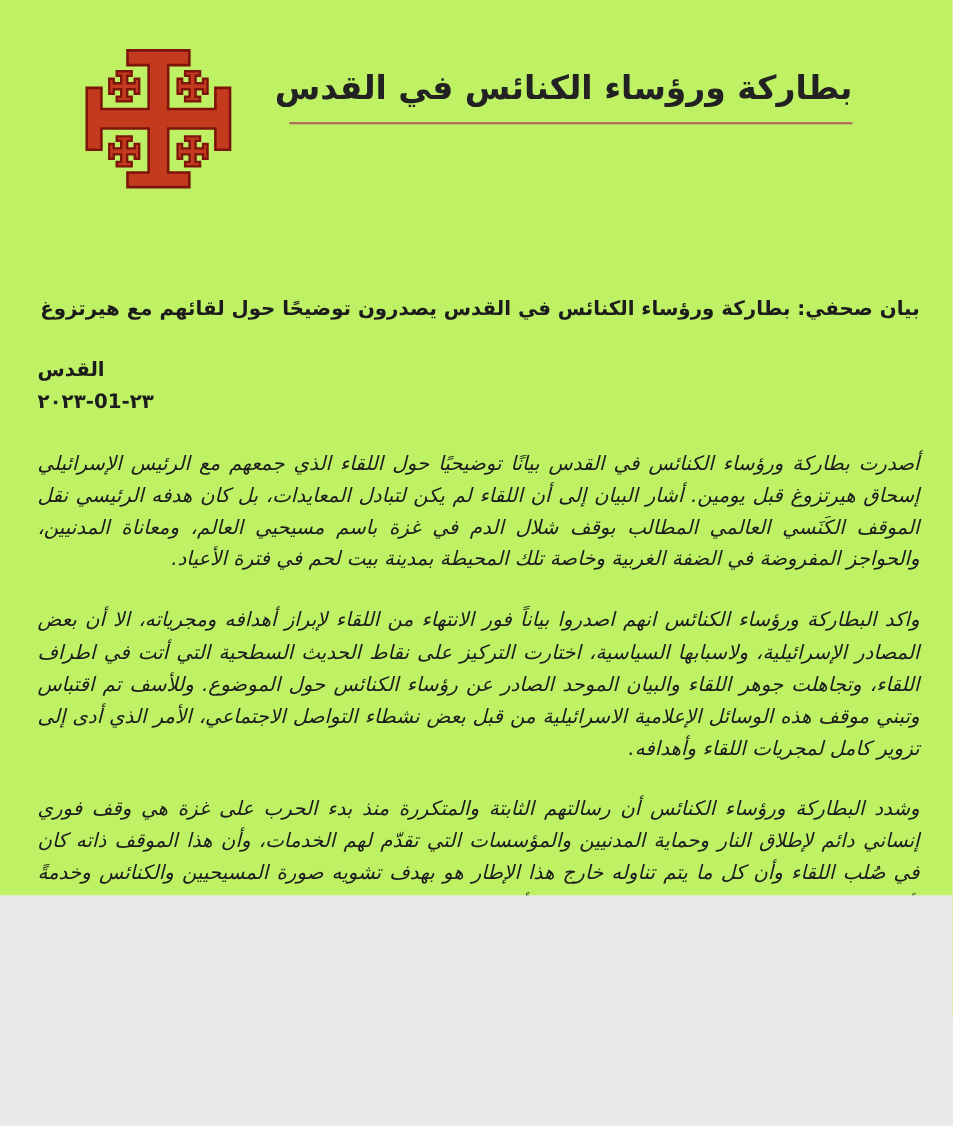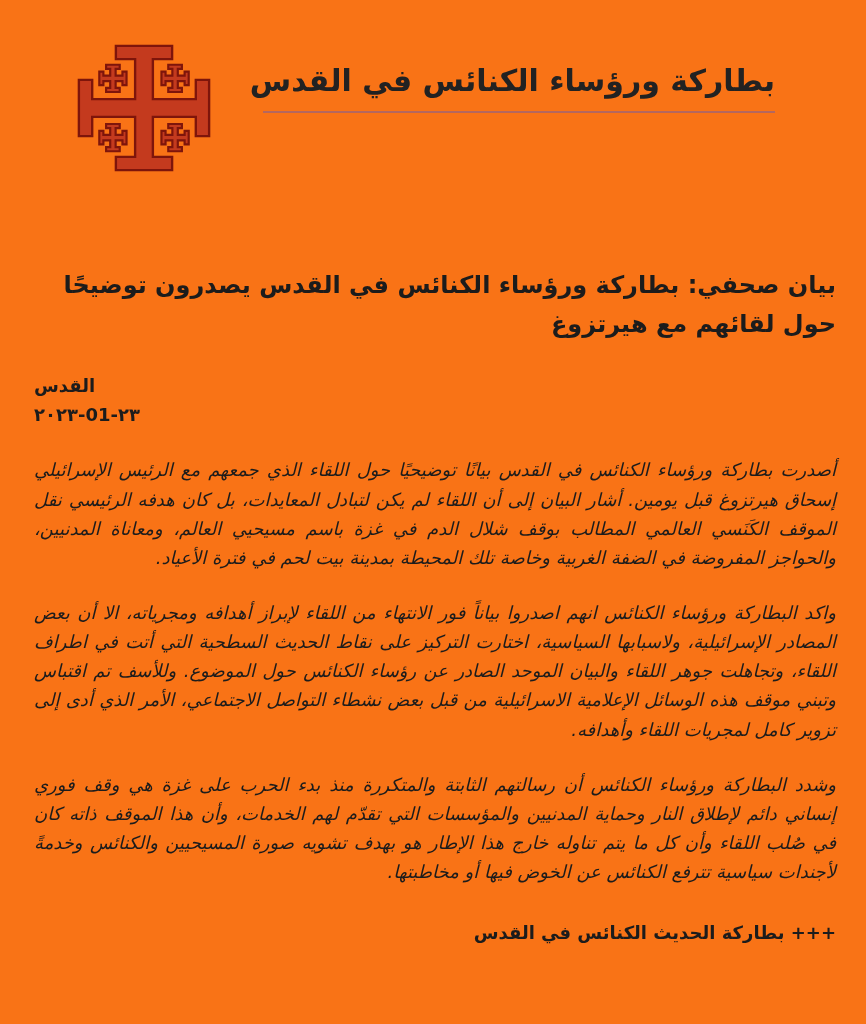"بطاركة ورؤساء الكنائس في القدس" .page { background: #f97316 -> #bef264; height: 1024px -> 814px }
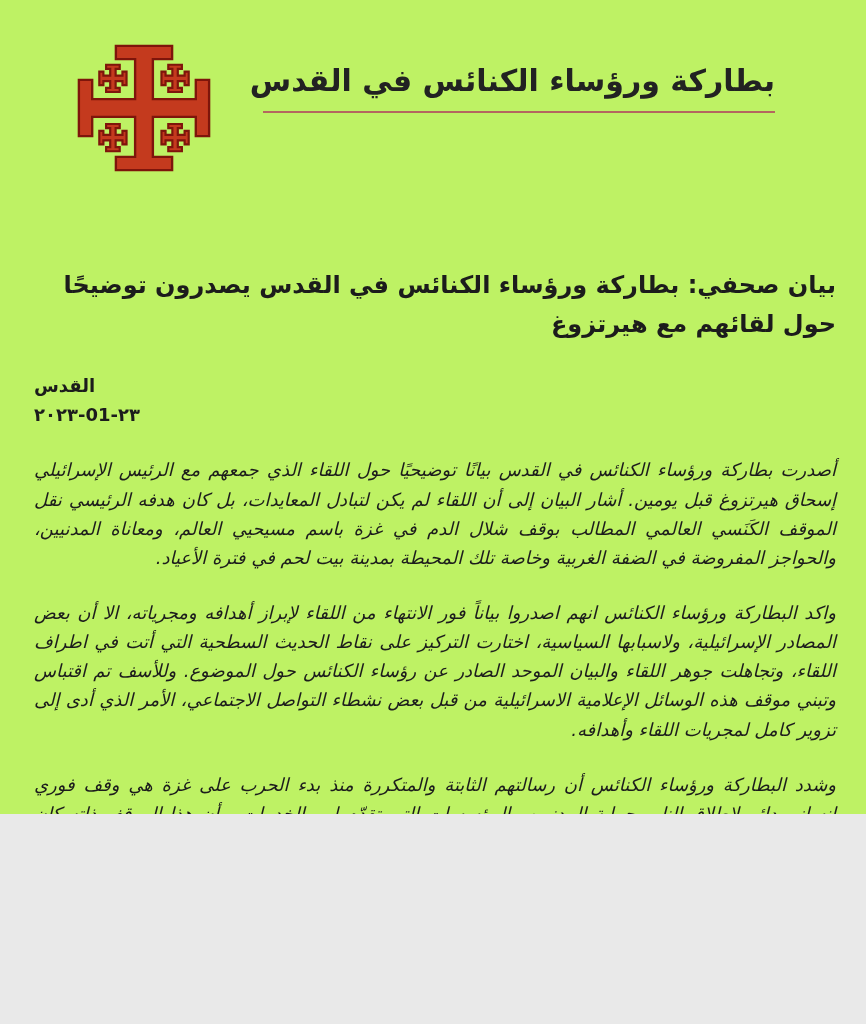"بيان صحفي: بطاركة ورؤساء الكنائس" .headline { font-size: 24px -> 18px }
